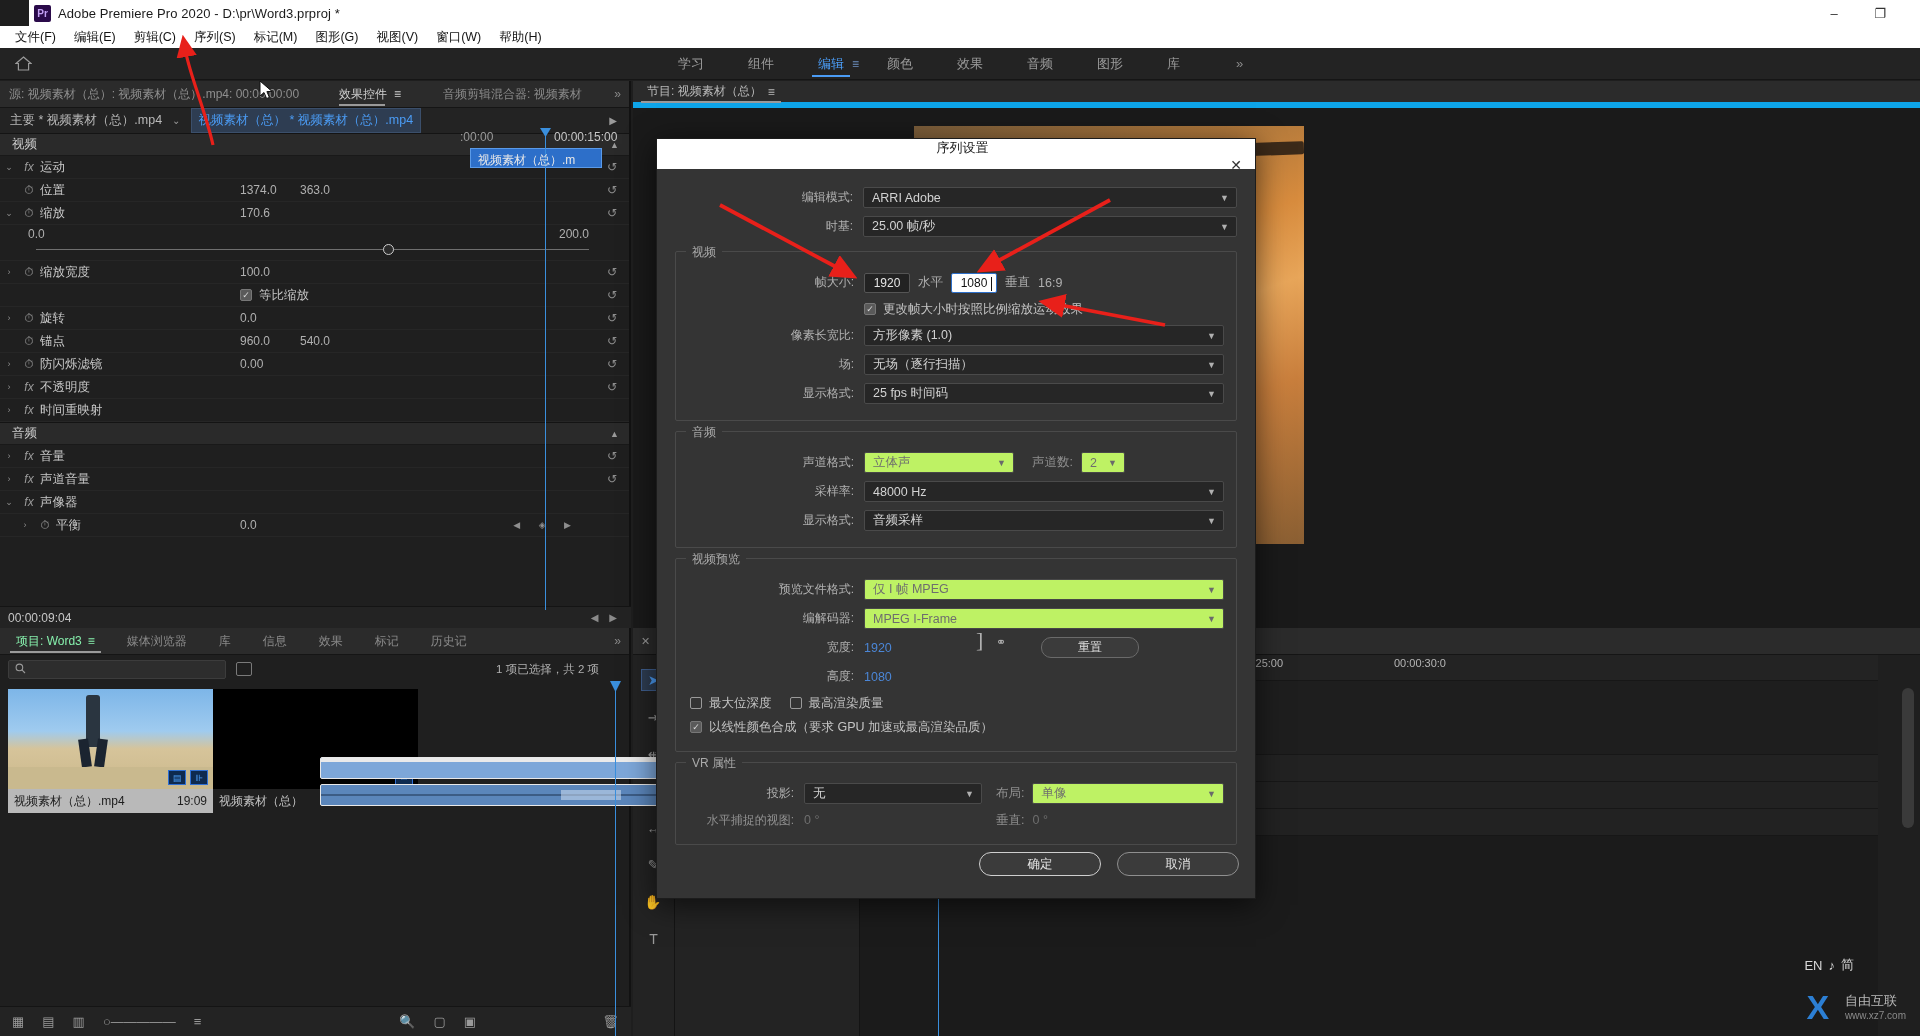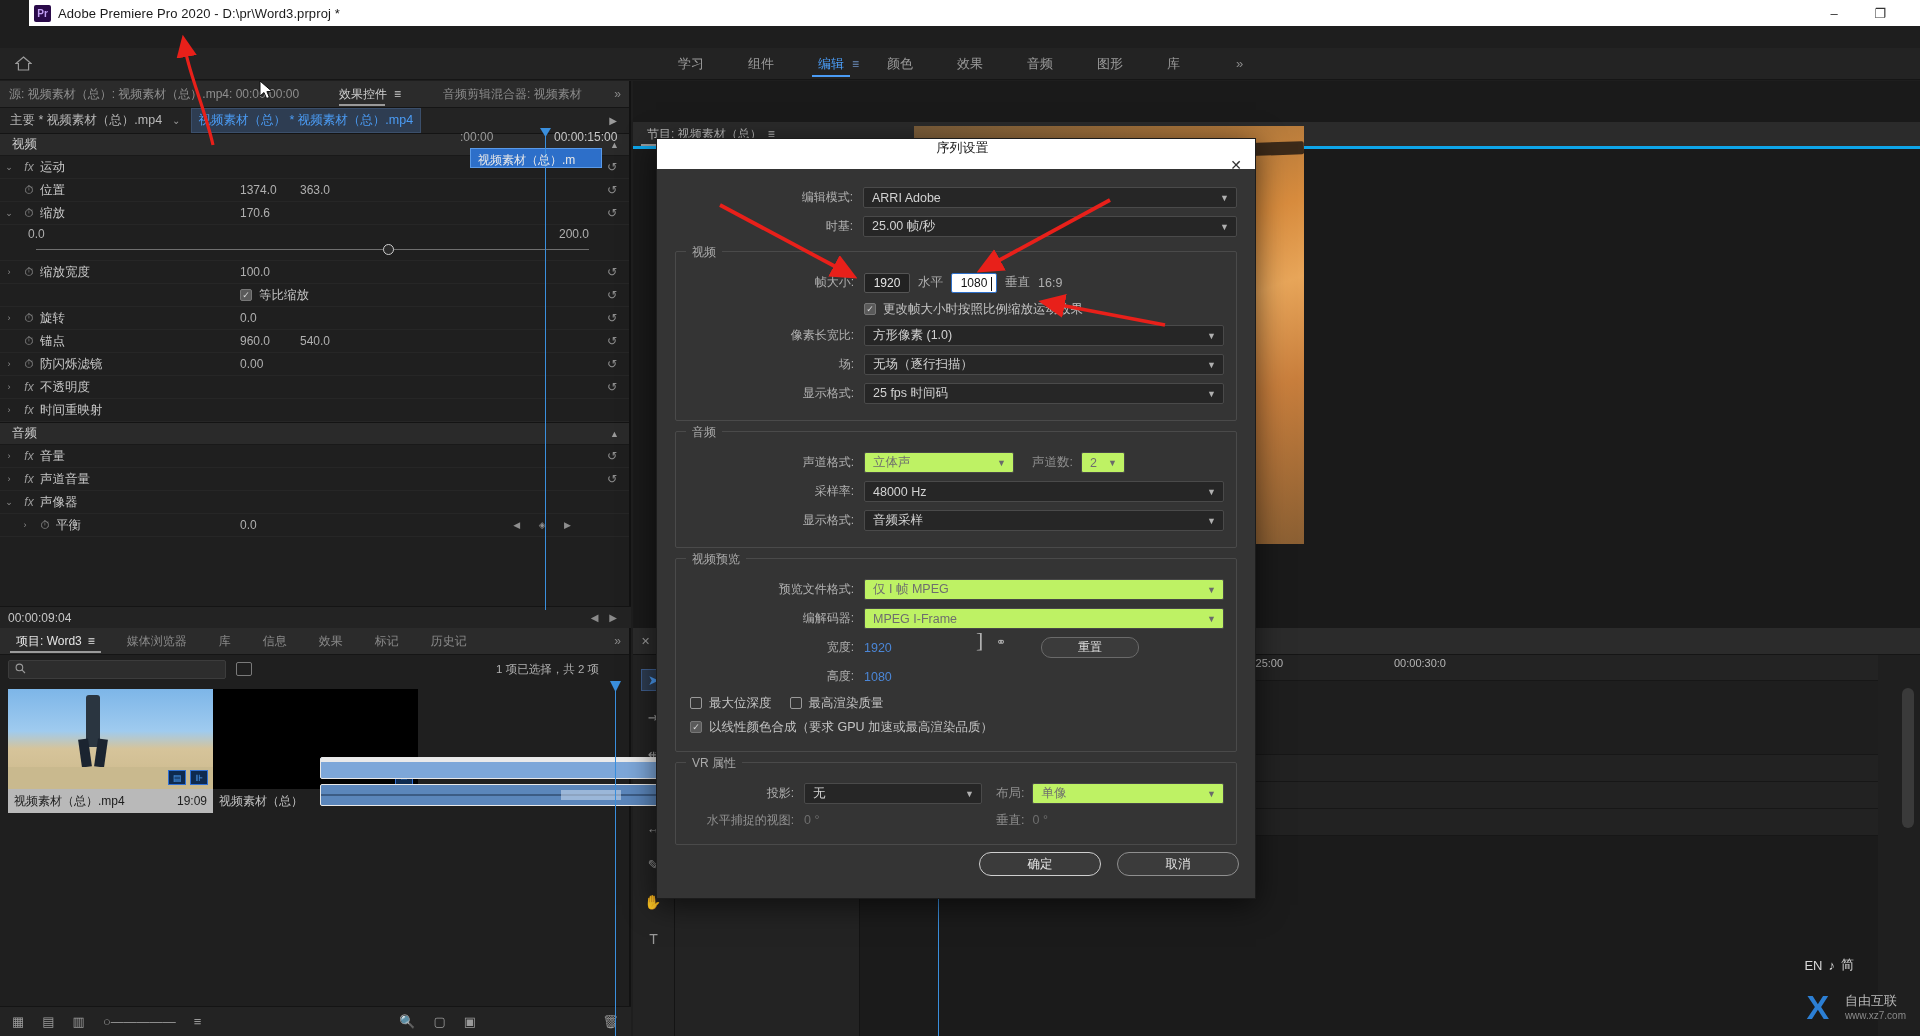"文件(F)" div.menubar { html: none -> <div> <div>文件(F)</div> <div>编辑(E)</div> <div>剪辑(C)</div> <div>序列(S)</div> <div>标记(M)</div> <div>图形(G)</div> <div>视图(V)</div> <div>窗口(W)</div> <div>帮助(H)</div> </div> }
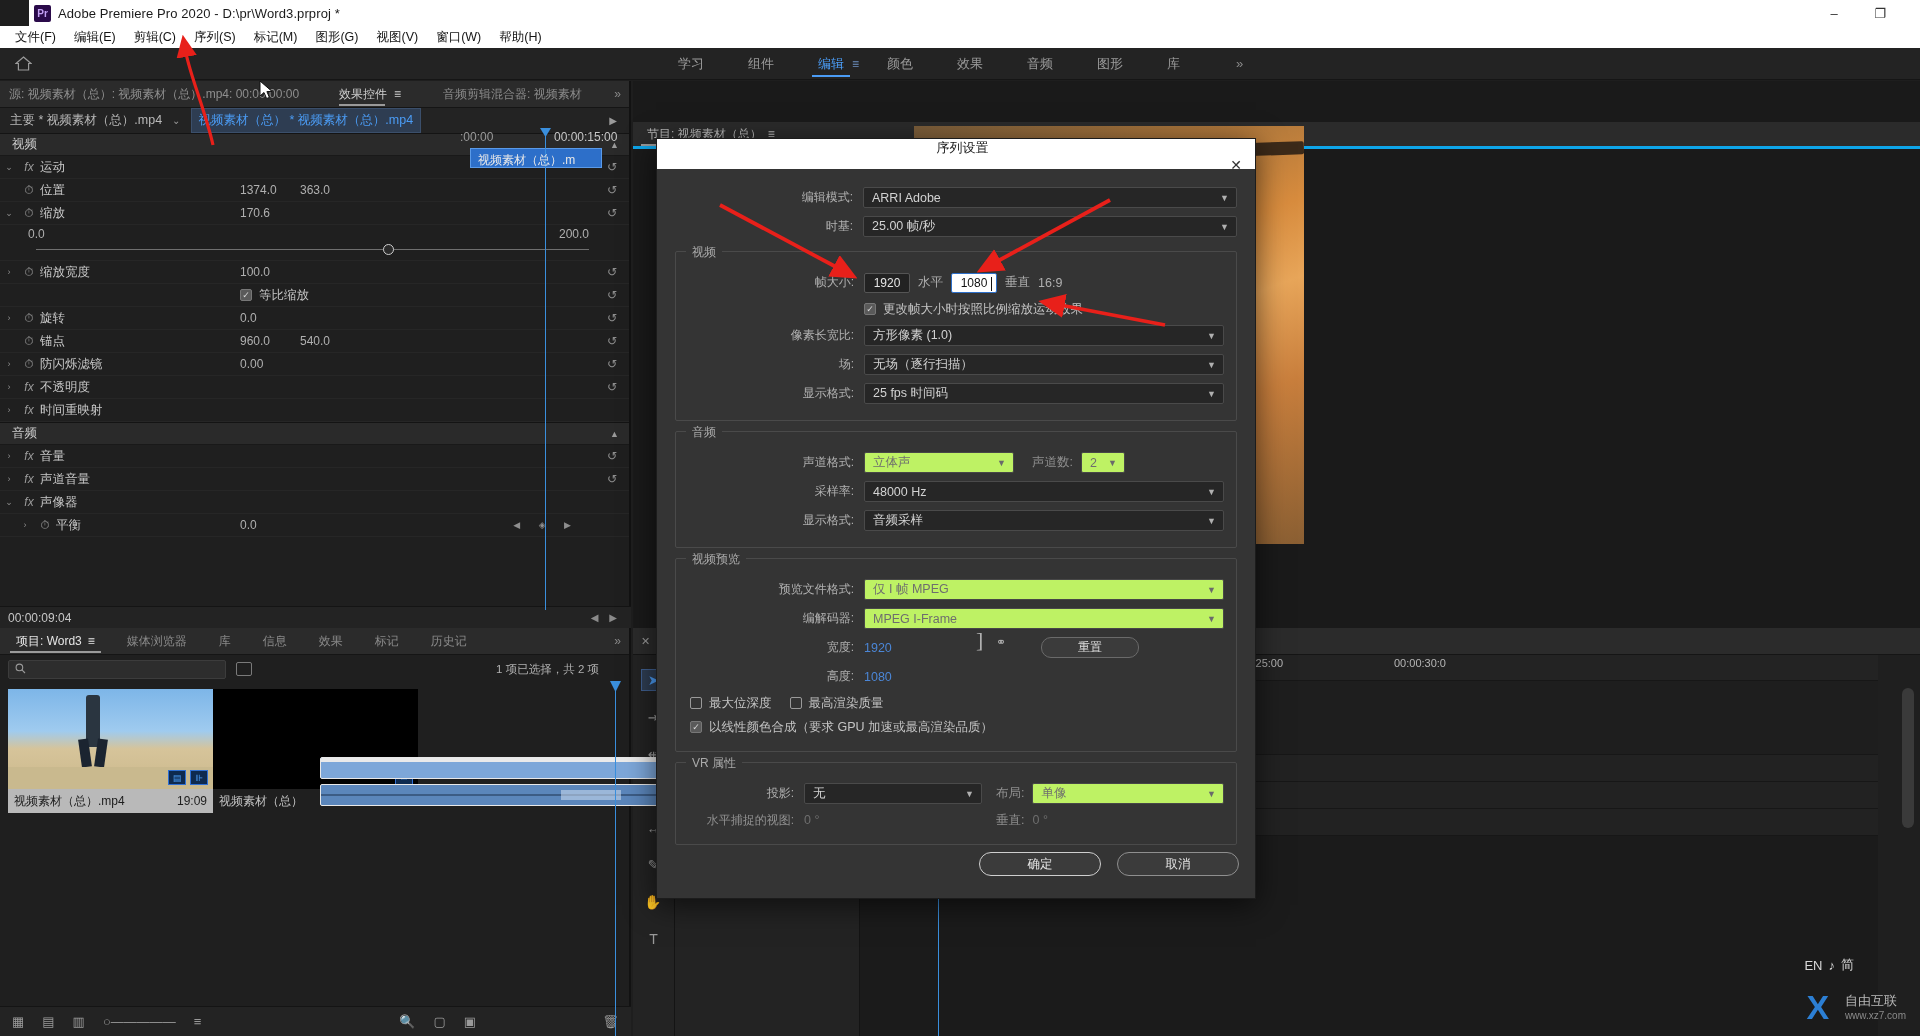"节目: 视频素材（总）" .prog-tabs { border-bottom: 3px solid #0ea5e9 -> 6px solid #0ea5e9; margin-top: 41px -> none }
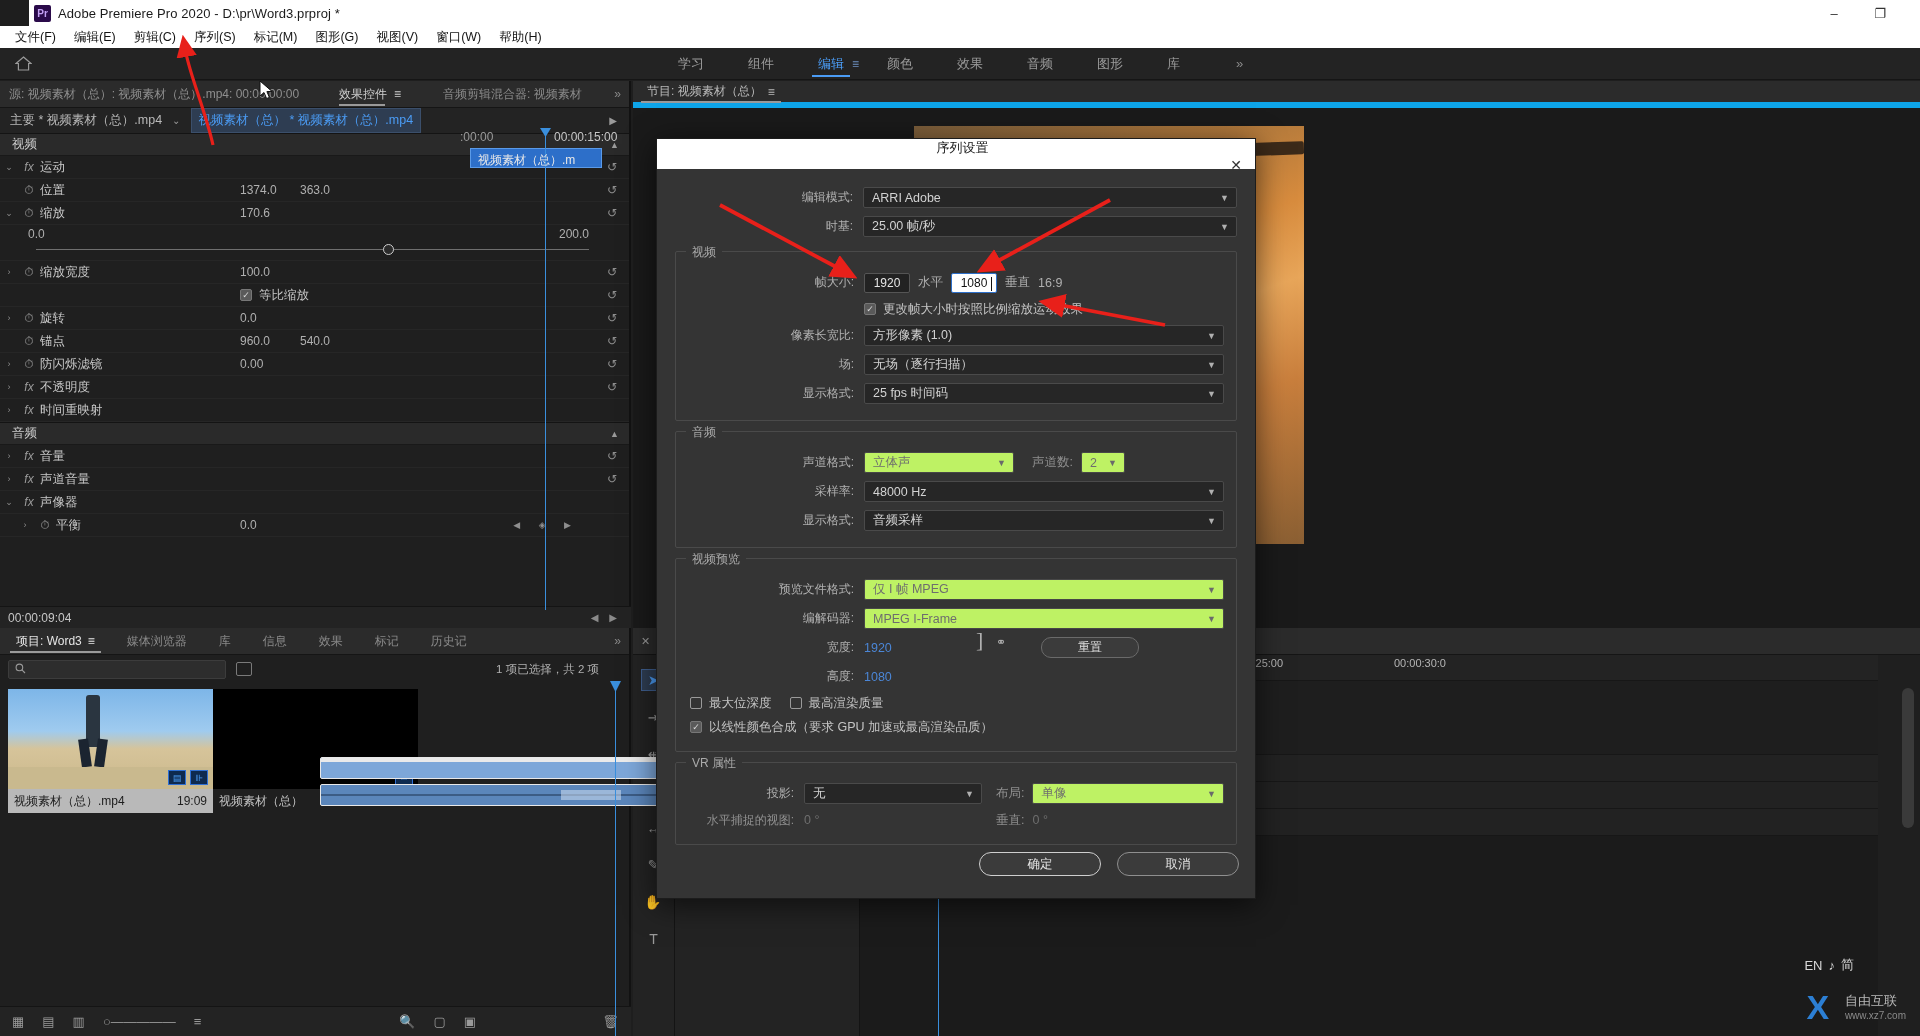"项目: Word3" .p-tab.active { color: #e5e5e5 -> #86efac }
